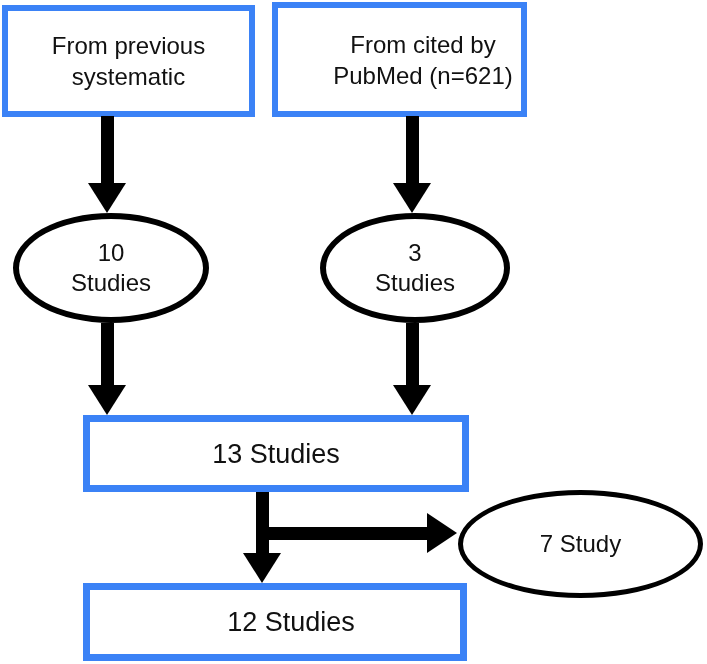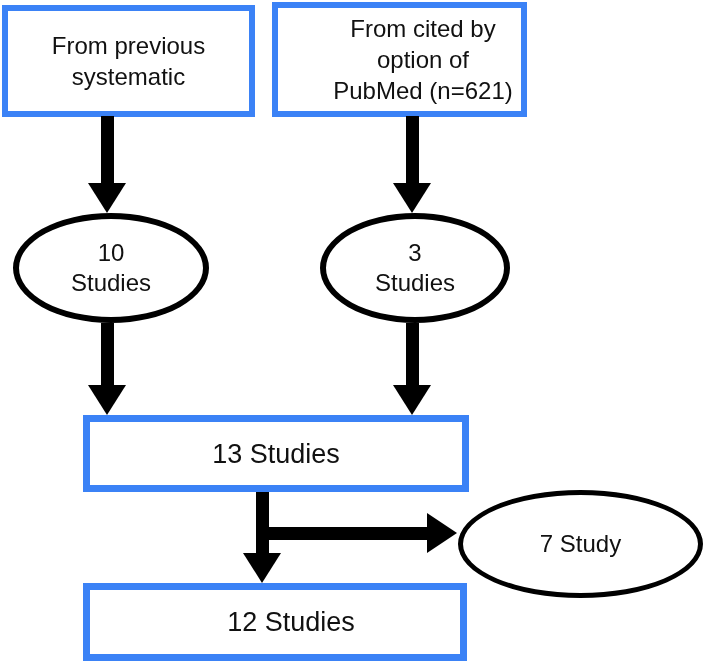"option of" span.line { html: <span>option of</span> -> none }
